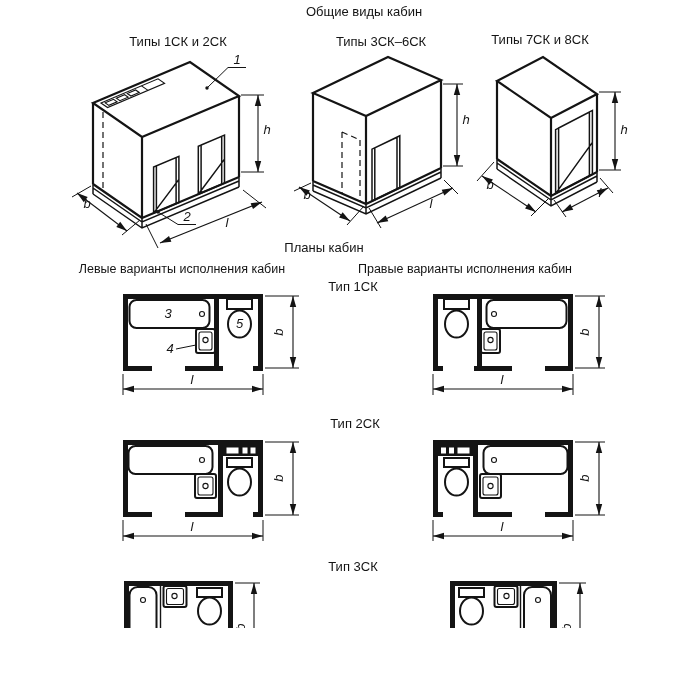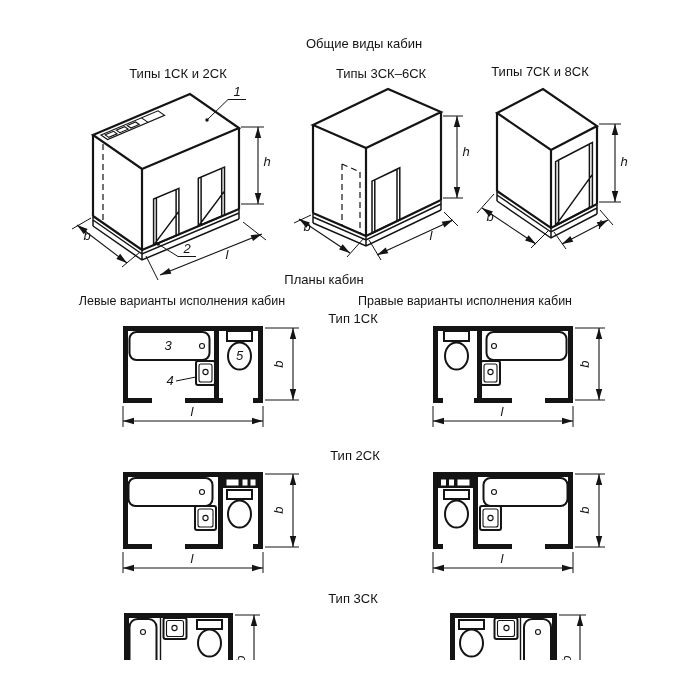"Общие виды кабин" .canvas { margin-top: 32px -> none }
